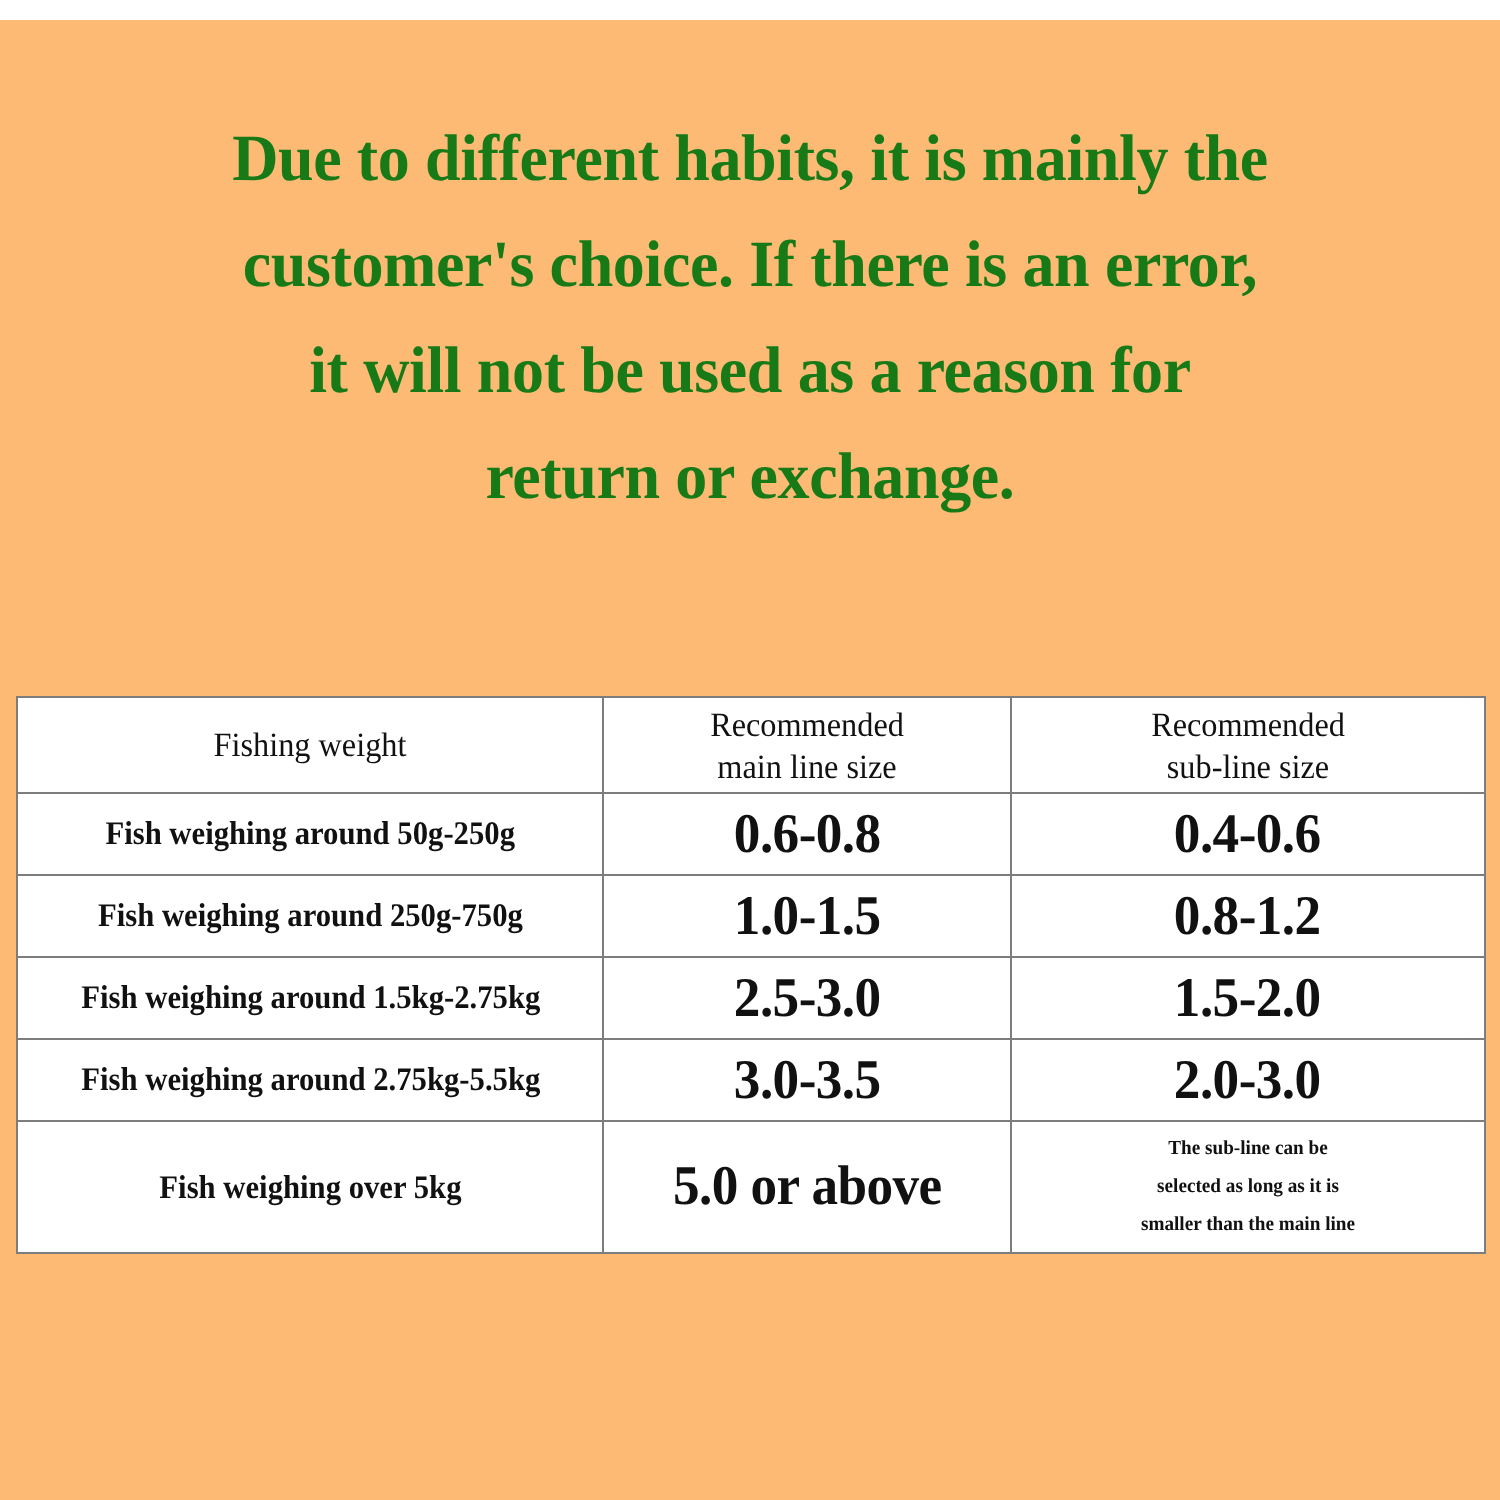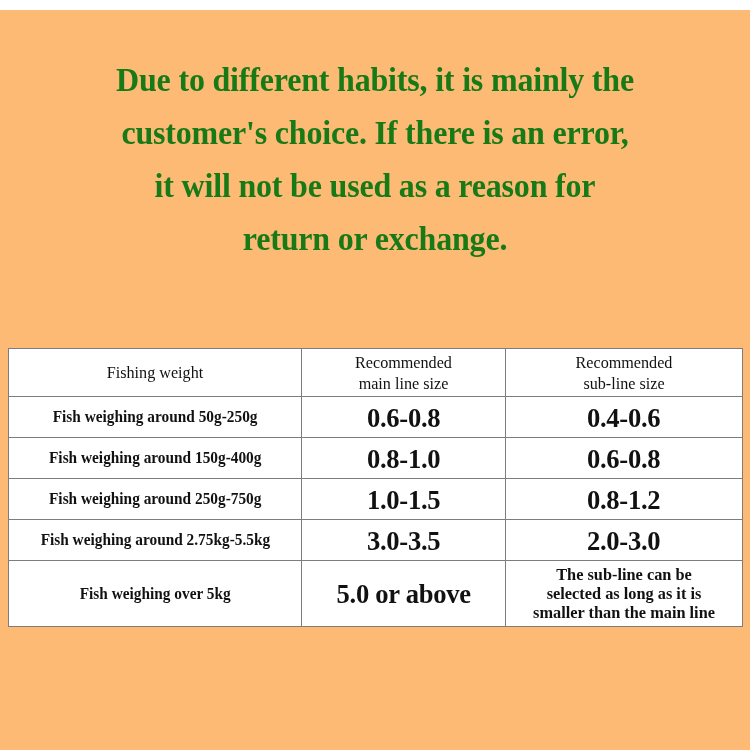"Fish weighing around 150g-400g" tr.data-row { html: <tr> <td><span>Fish weighing around 150g-400g</span></td> <td><span>0.8-1.0</span></td> <td><span>0.6-0.8</span></td> </tr> -> none }
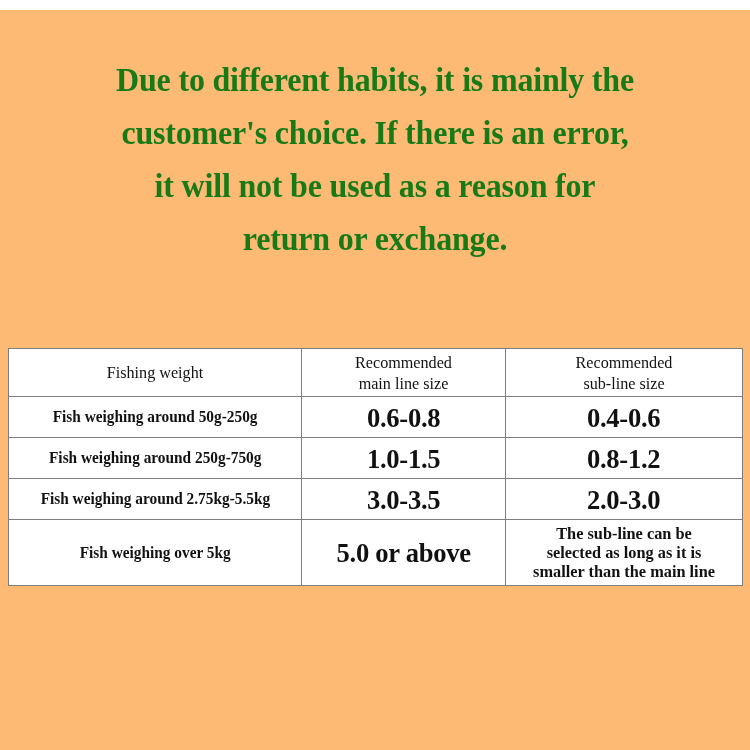"Fish weighing around 1.5kg-2.75kg" tr.data-row { html: none -> <tr> <td><span>Fish weighing around 1.5kg-2.75kg</span></td> <td><span>2.5-3.0</span></td> <td><span>1.5-2.0</span></td> </tr> }
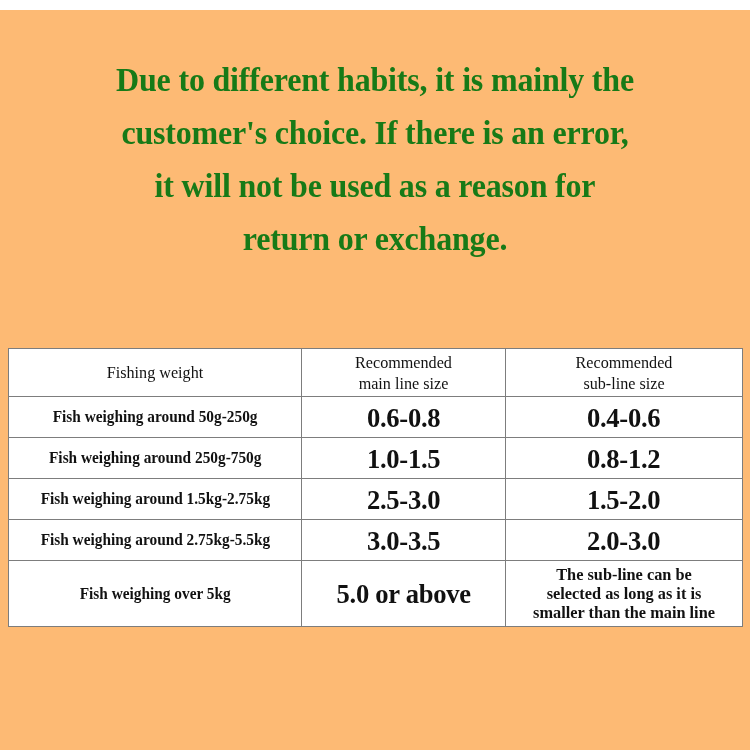"The sub-line can be" td.note { font-size: 17px -> 10px }
